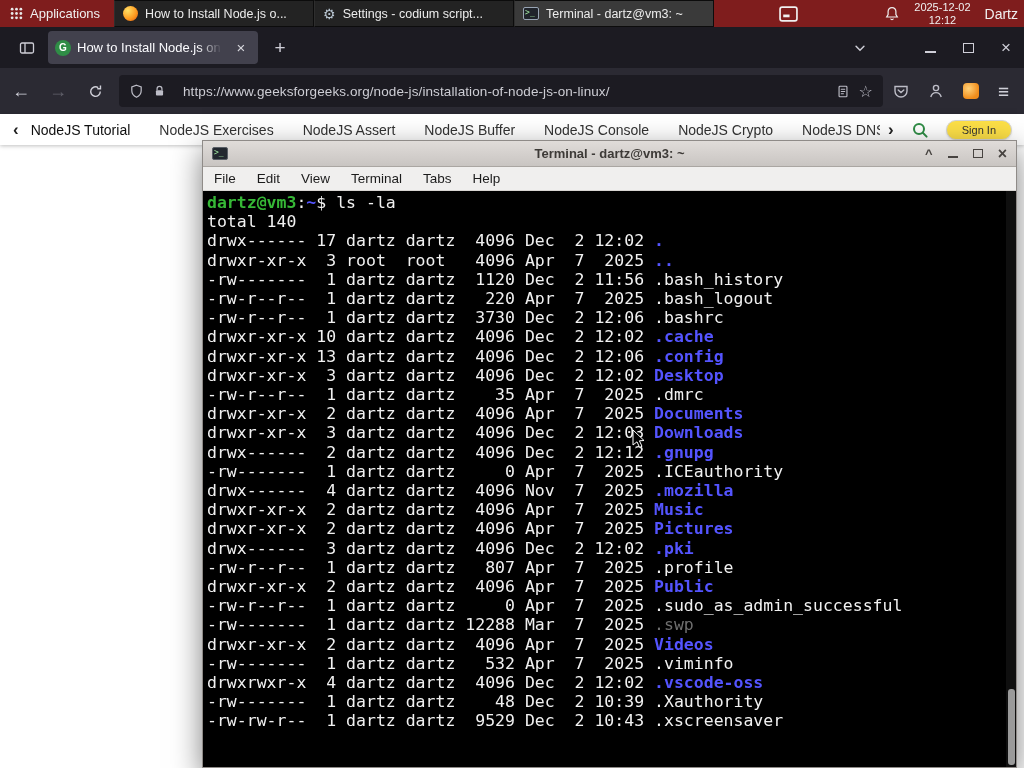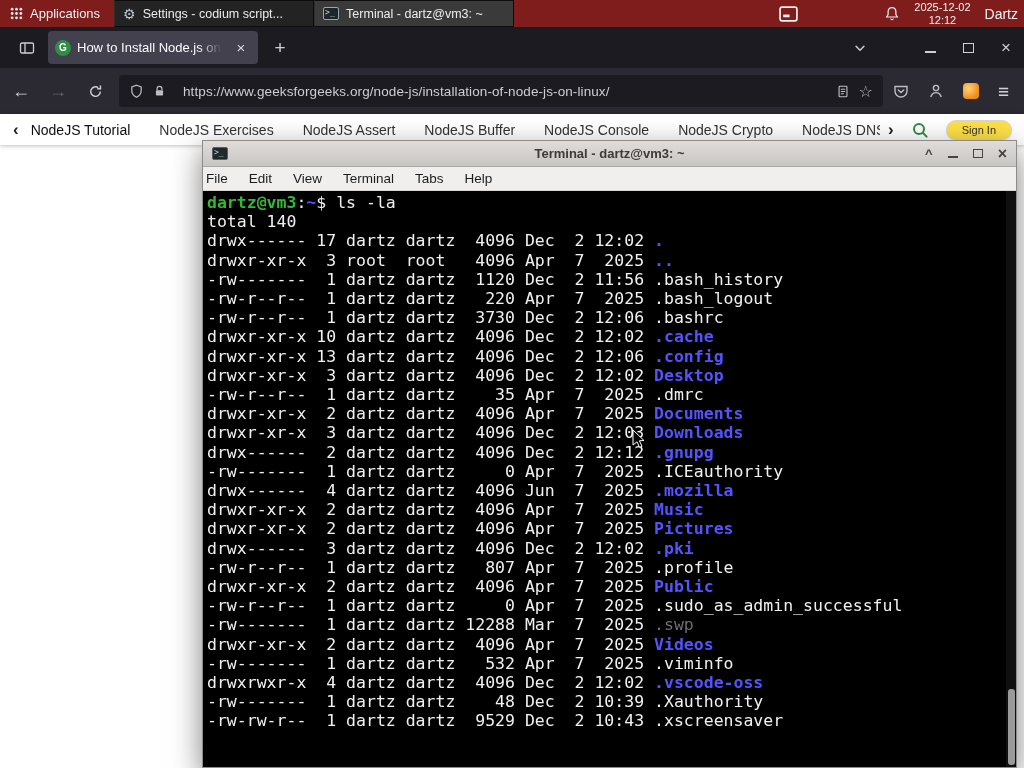"How to Install Node.js o..." div.task-btn { html: none -> <div> <span></span> <span>How to Install Node.js o...</span> </div> }
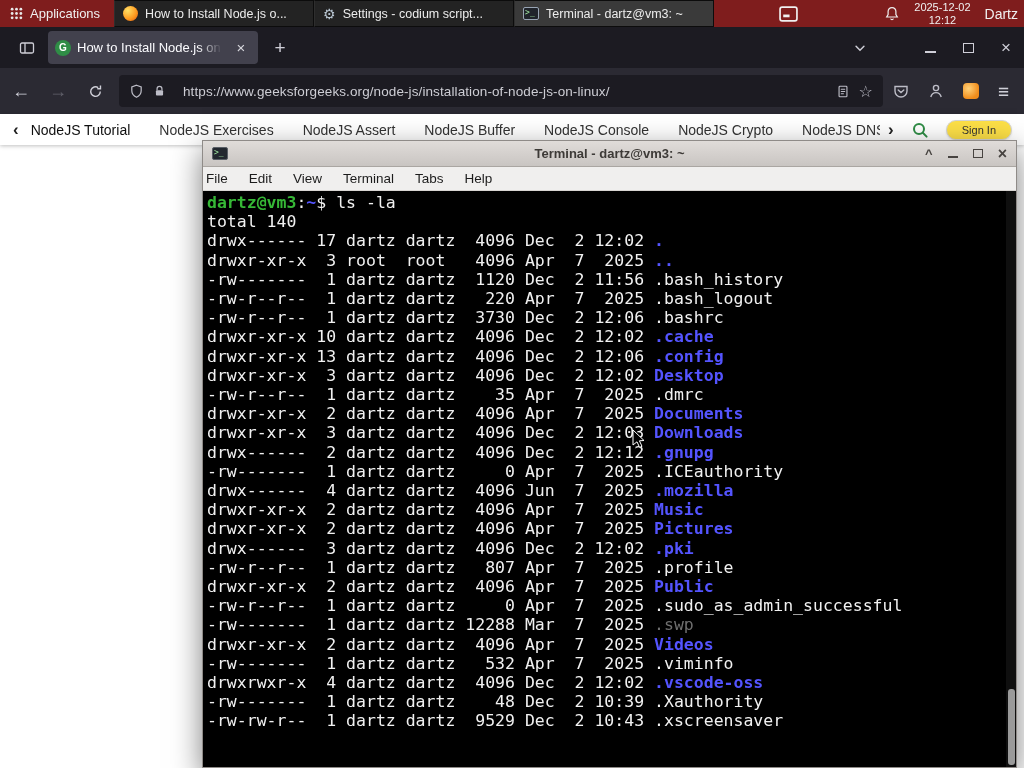"File" .menubar { padding: 0 3px -> 0 11px }
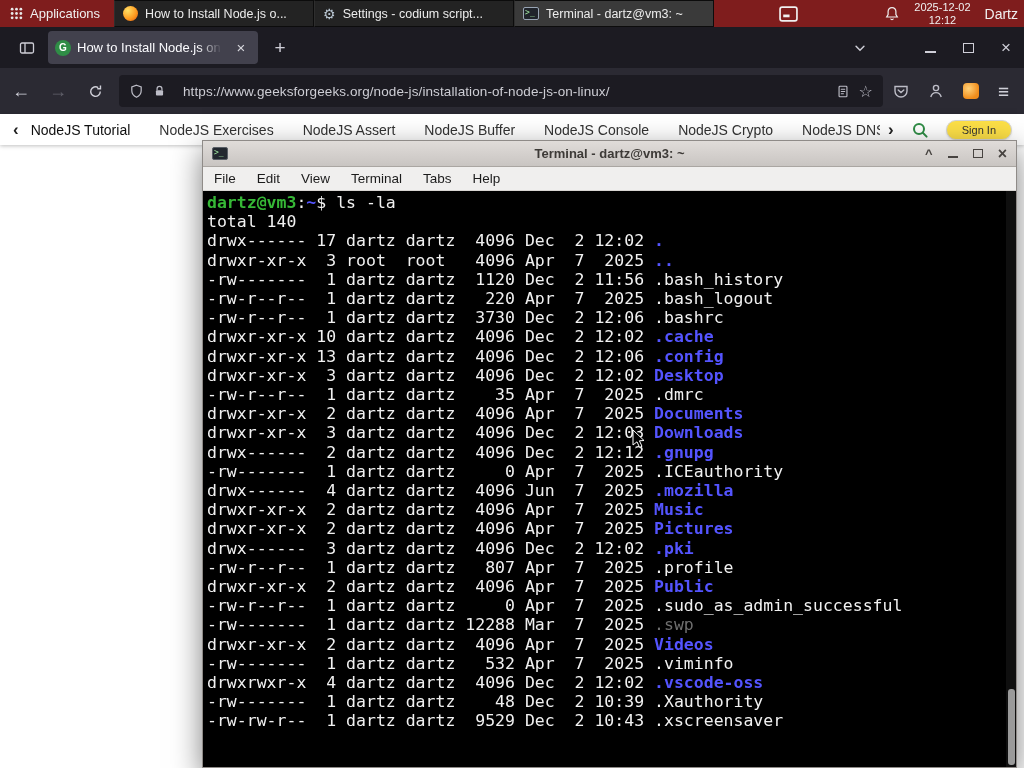"drwx------ 4 dartz dartz 4096" span { text: Jun -> Nov }
